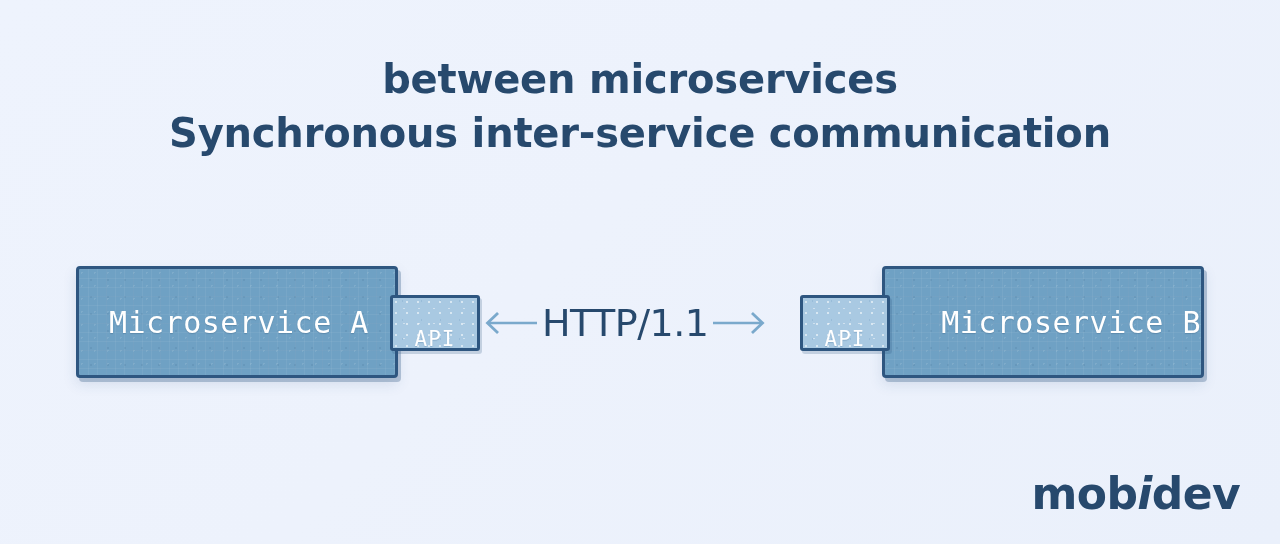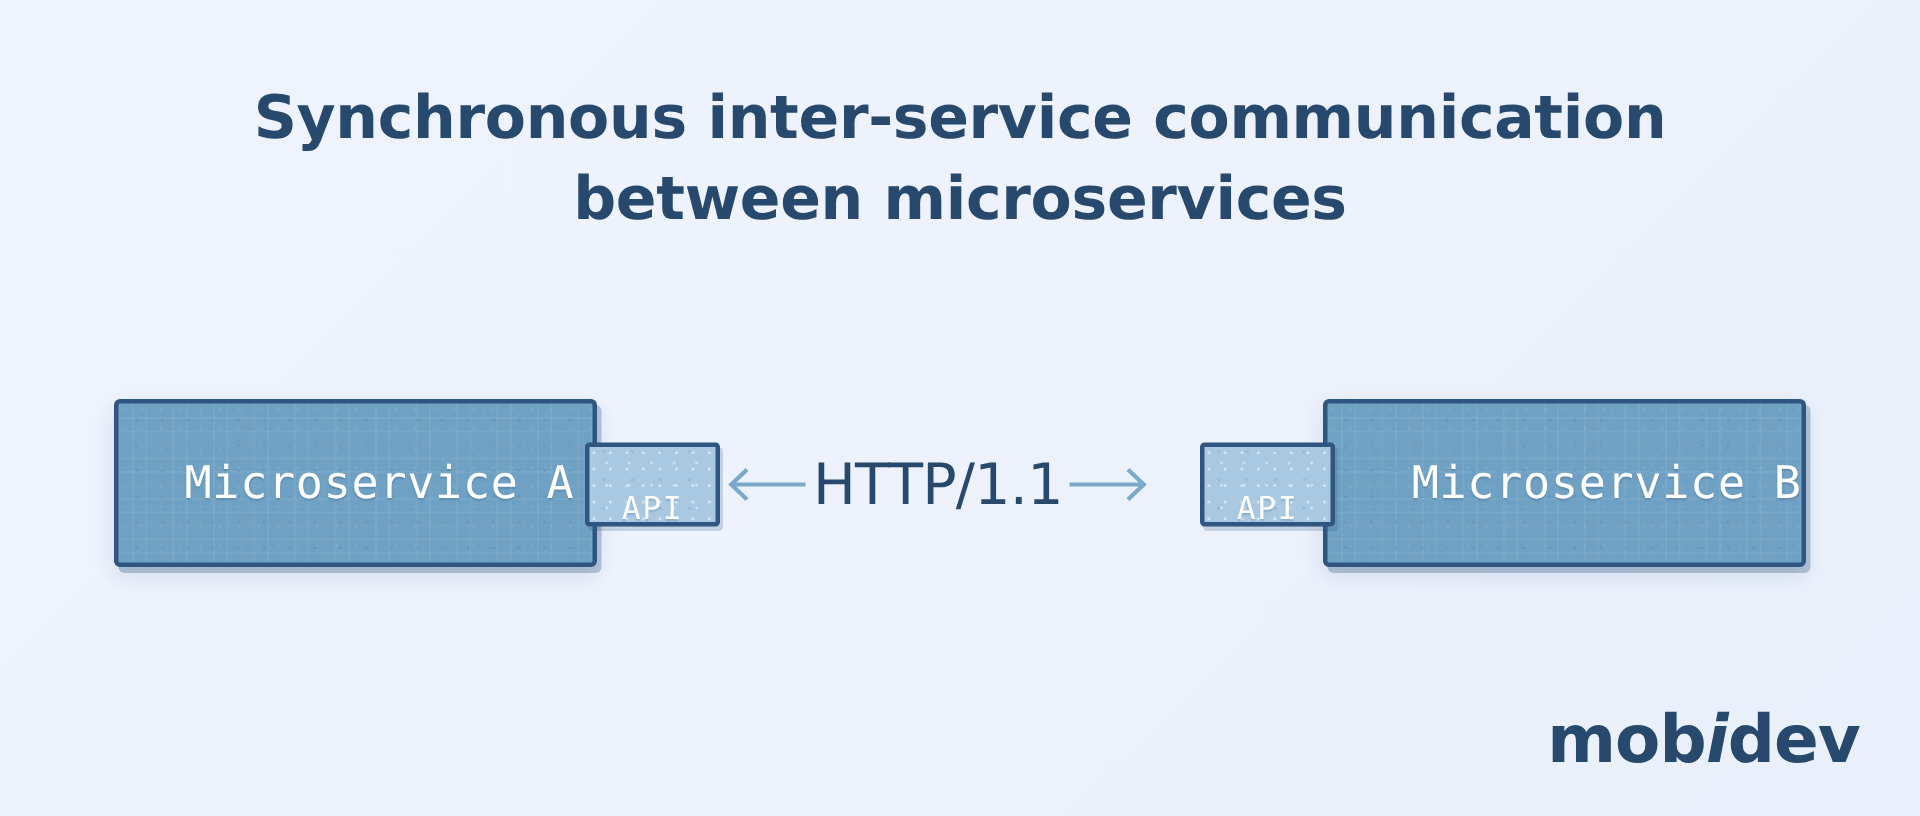"Synchronous inter-service communication" span.title-line { order: before "between microservices" -> after "between microservices" }
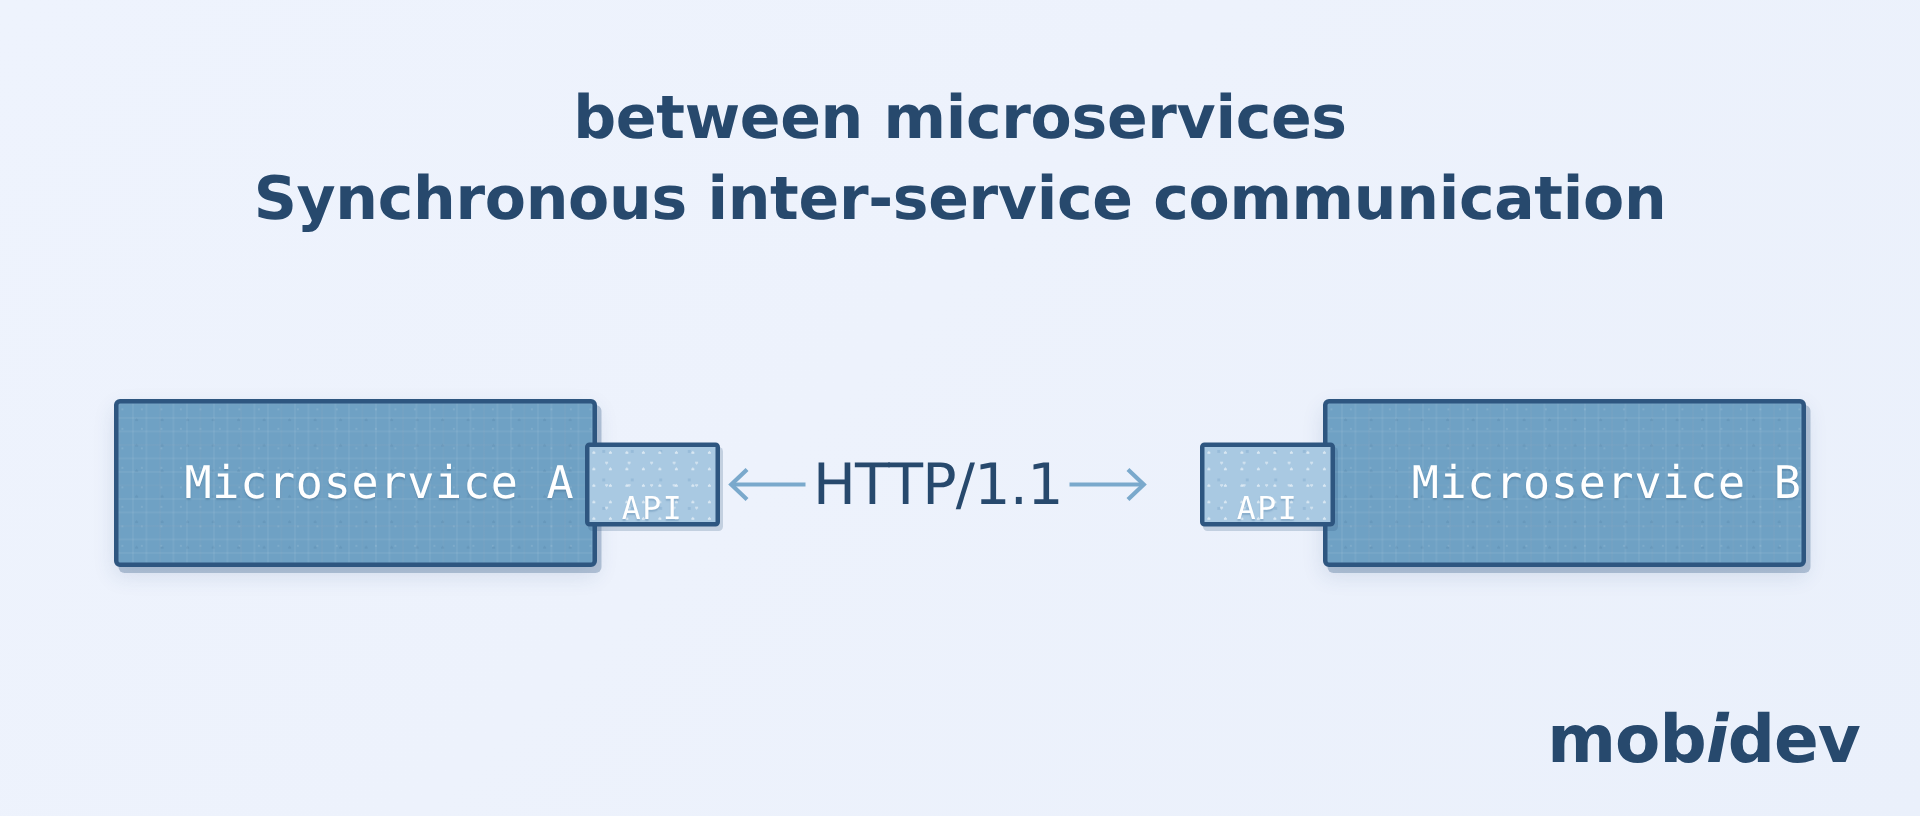"Microservice A" #service-box-a { padding-left: 44px -> 30px }
